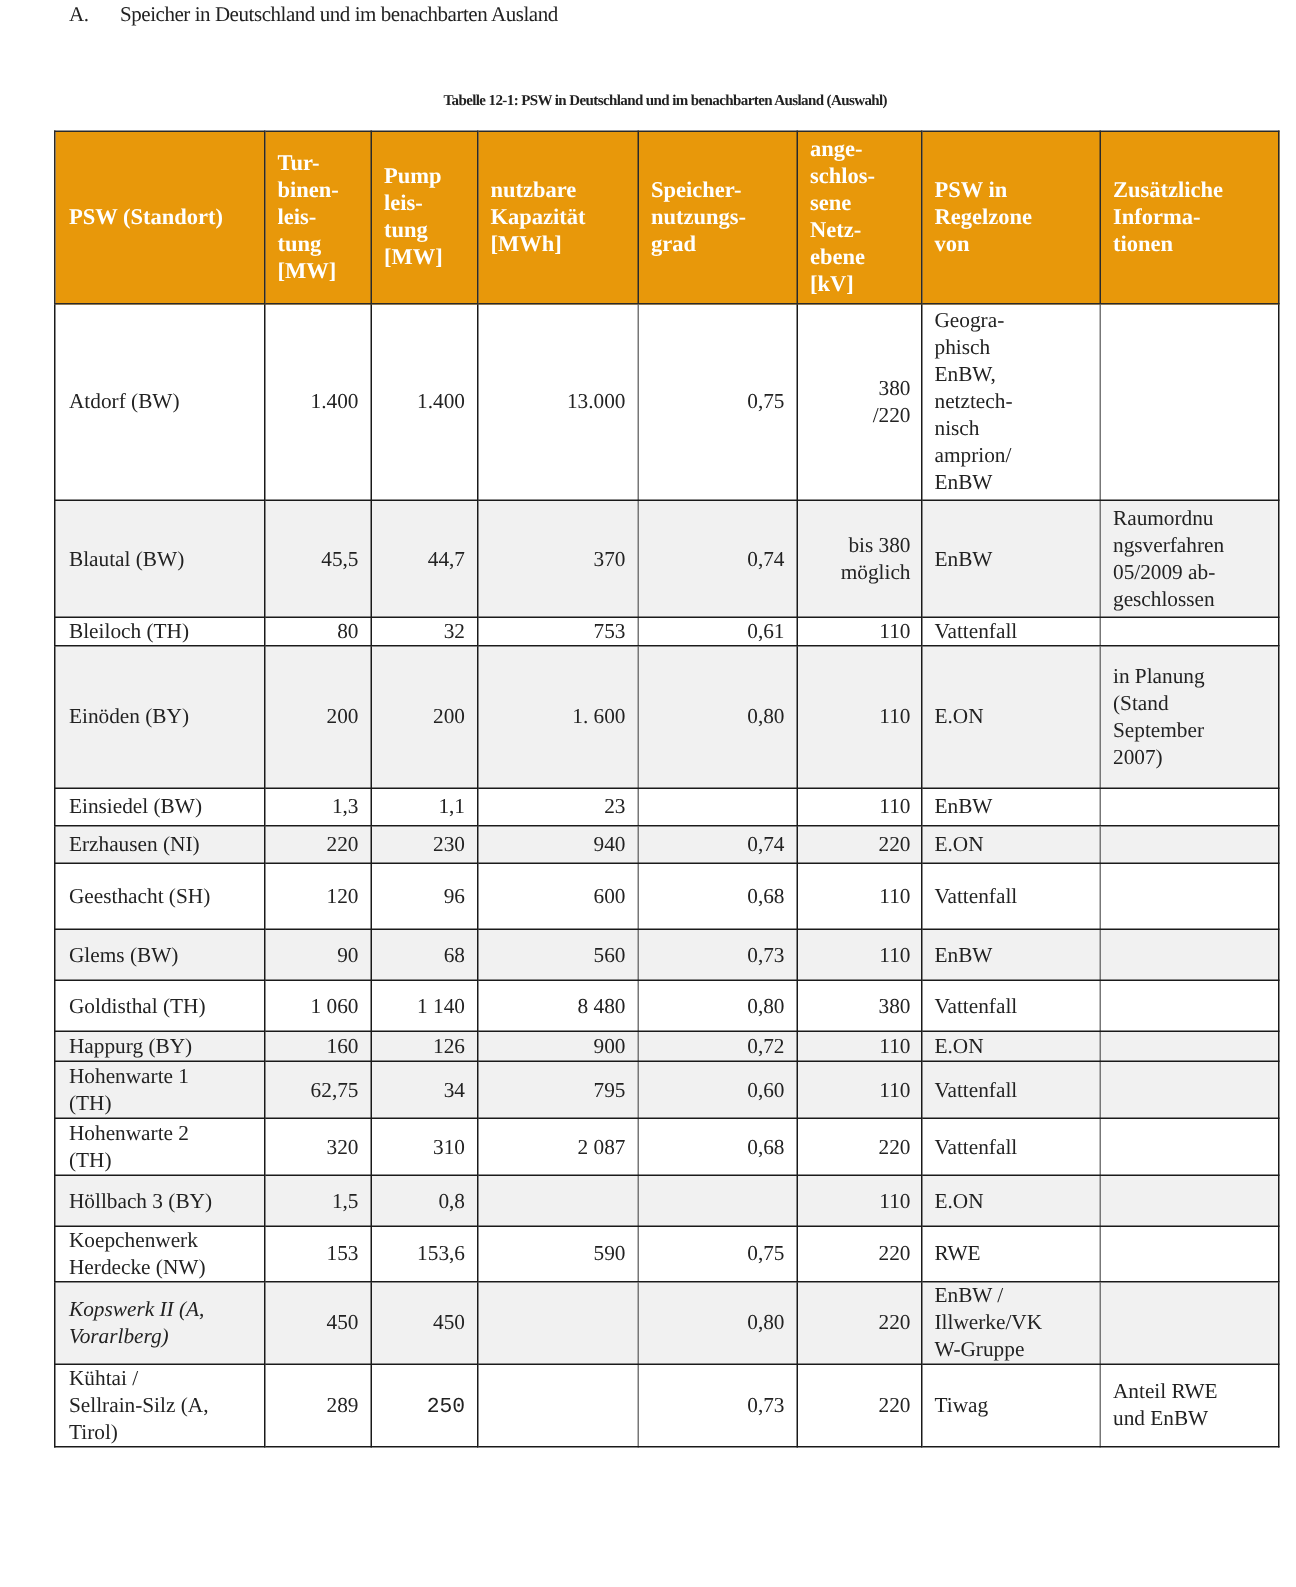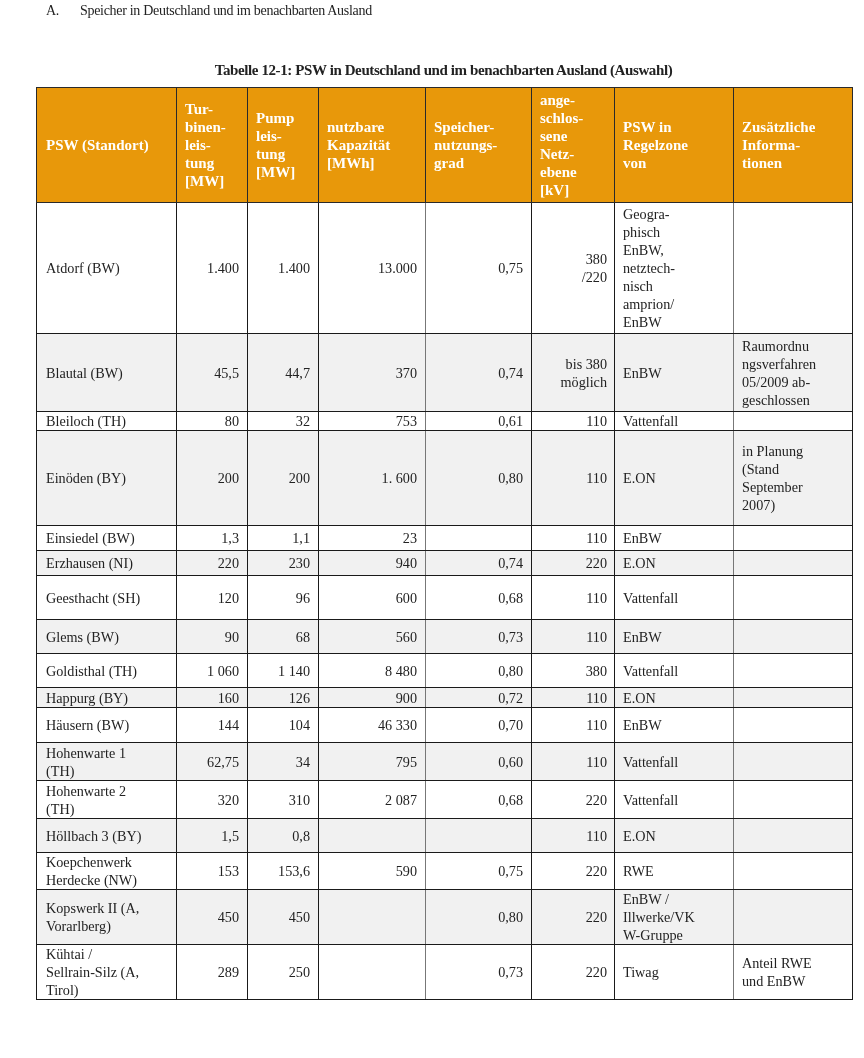"Tabelle 12-1: PSW in Deutschland" .table-caption { font-size: 15px -> 10px }
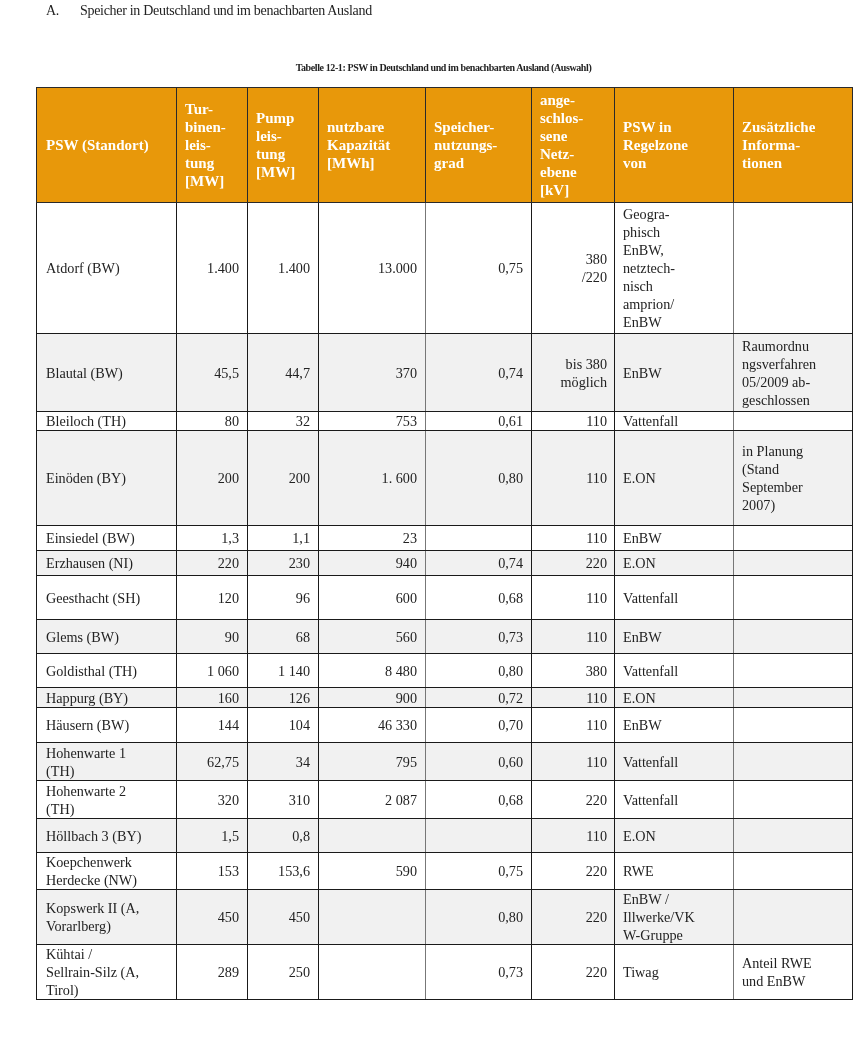"Häusern (BW)" tr { html: <tr> <td><span>Häusern (BW)</span></td> <td><span>144</span></td> <td><span>104</span></td> <td><span>46 330</span></td> <td><span>0,70</span></td> <td><span>110</span></td> <td><span>EnBW</span></td> <td><span></span></td> </tr> -> none }
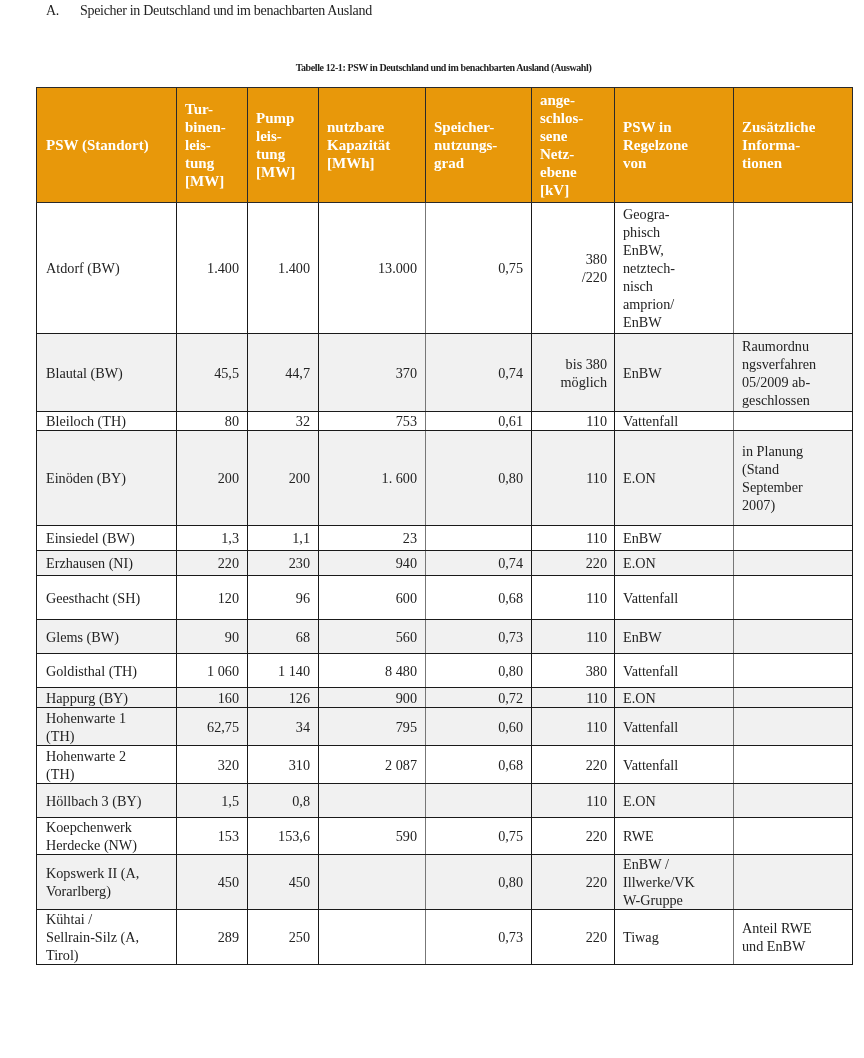"Kopswerk II (A," span.ml { font-style: none -> italic }
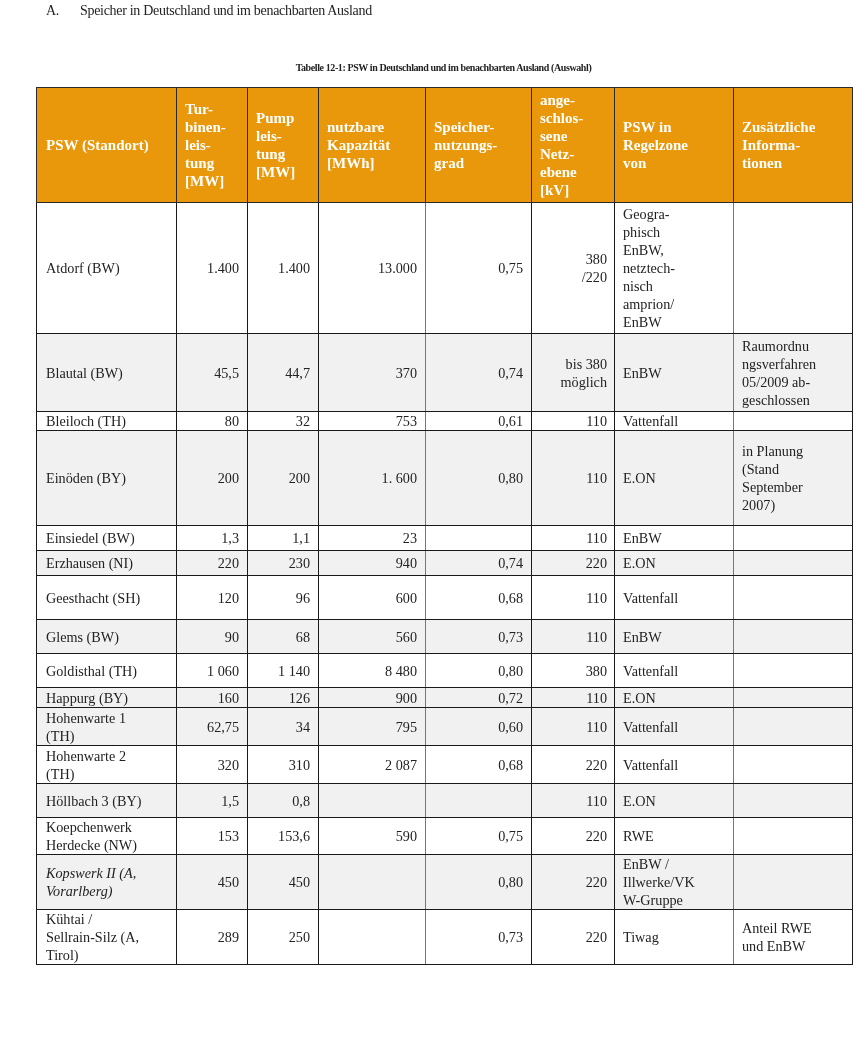"250" span.ml { font-family: none -> Liberation Mono, monospace }
